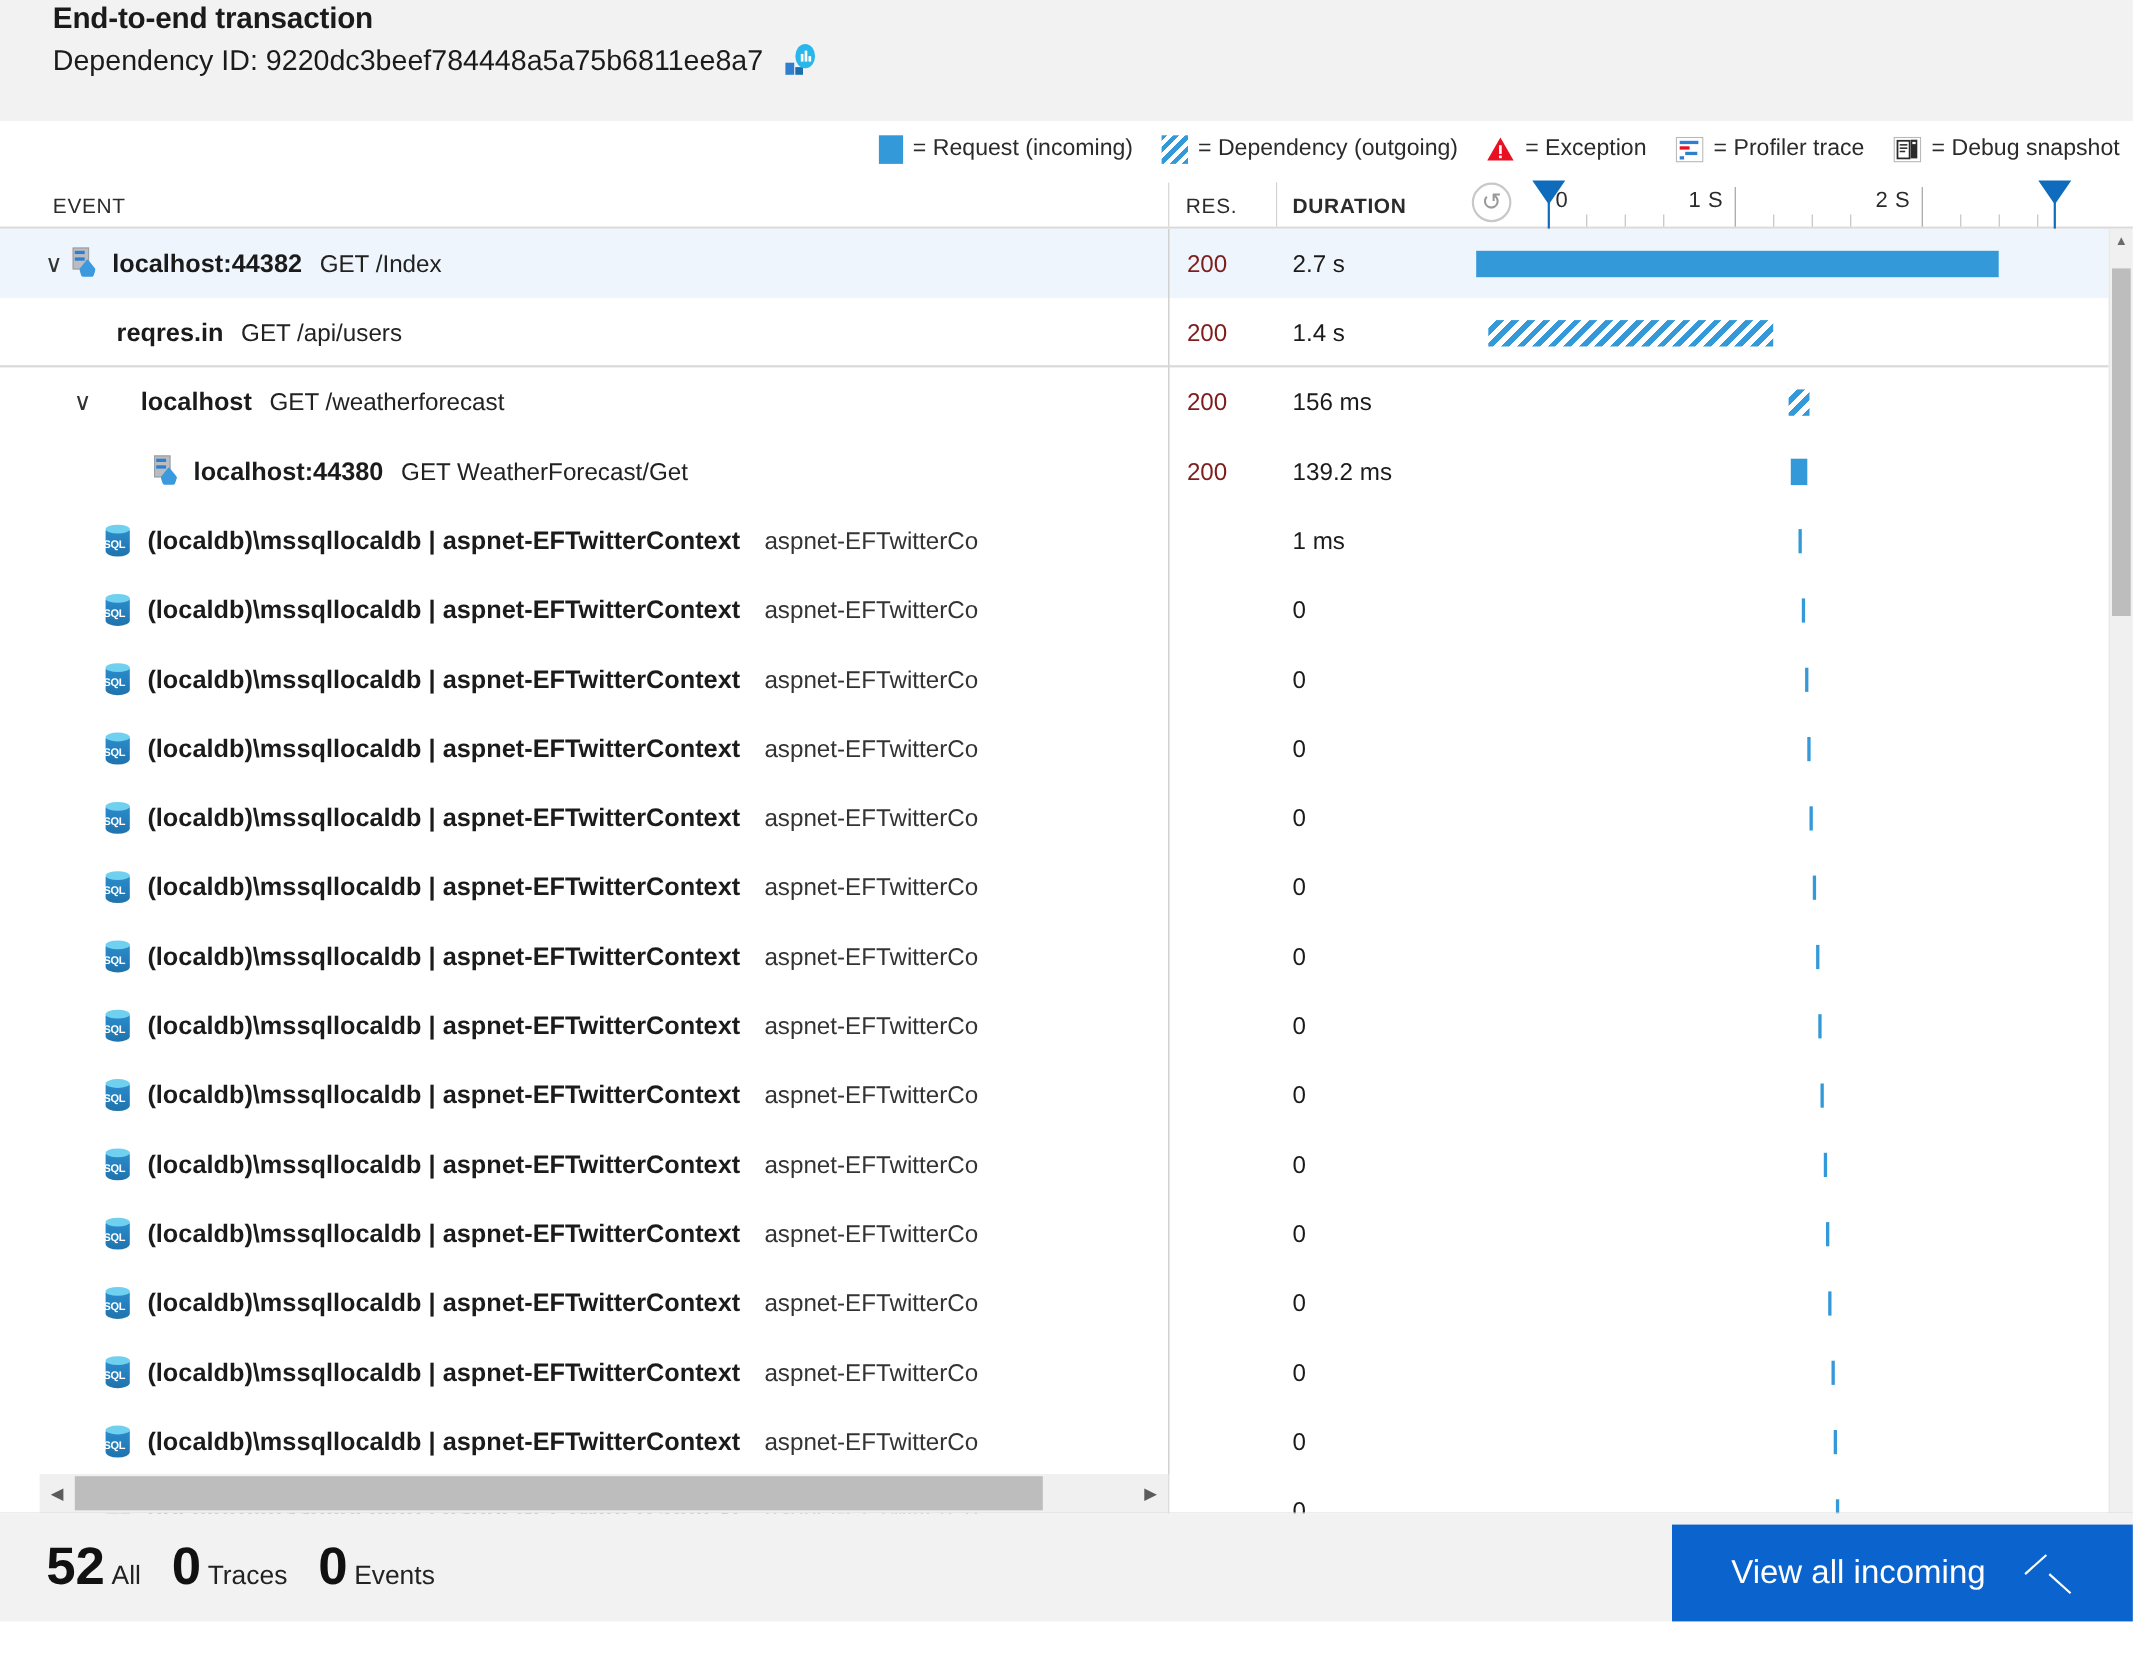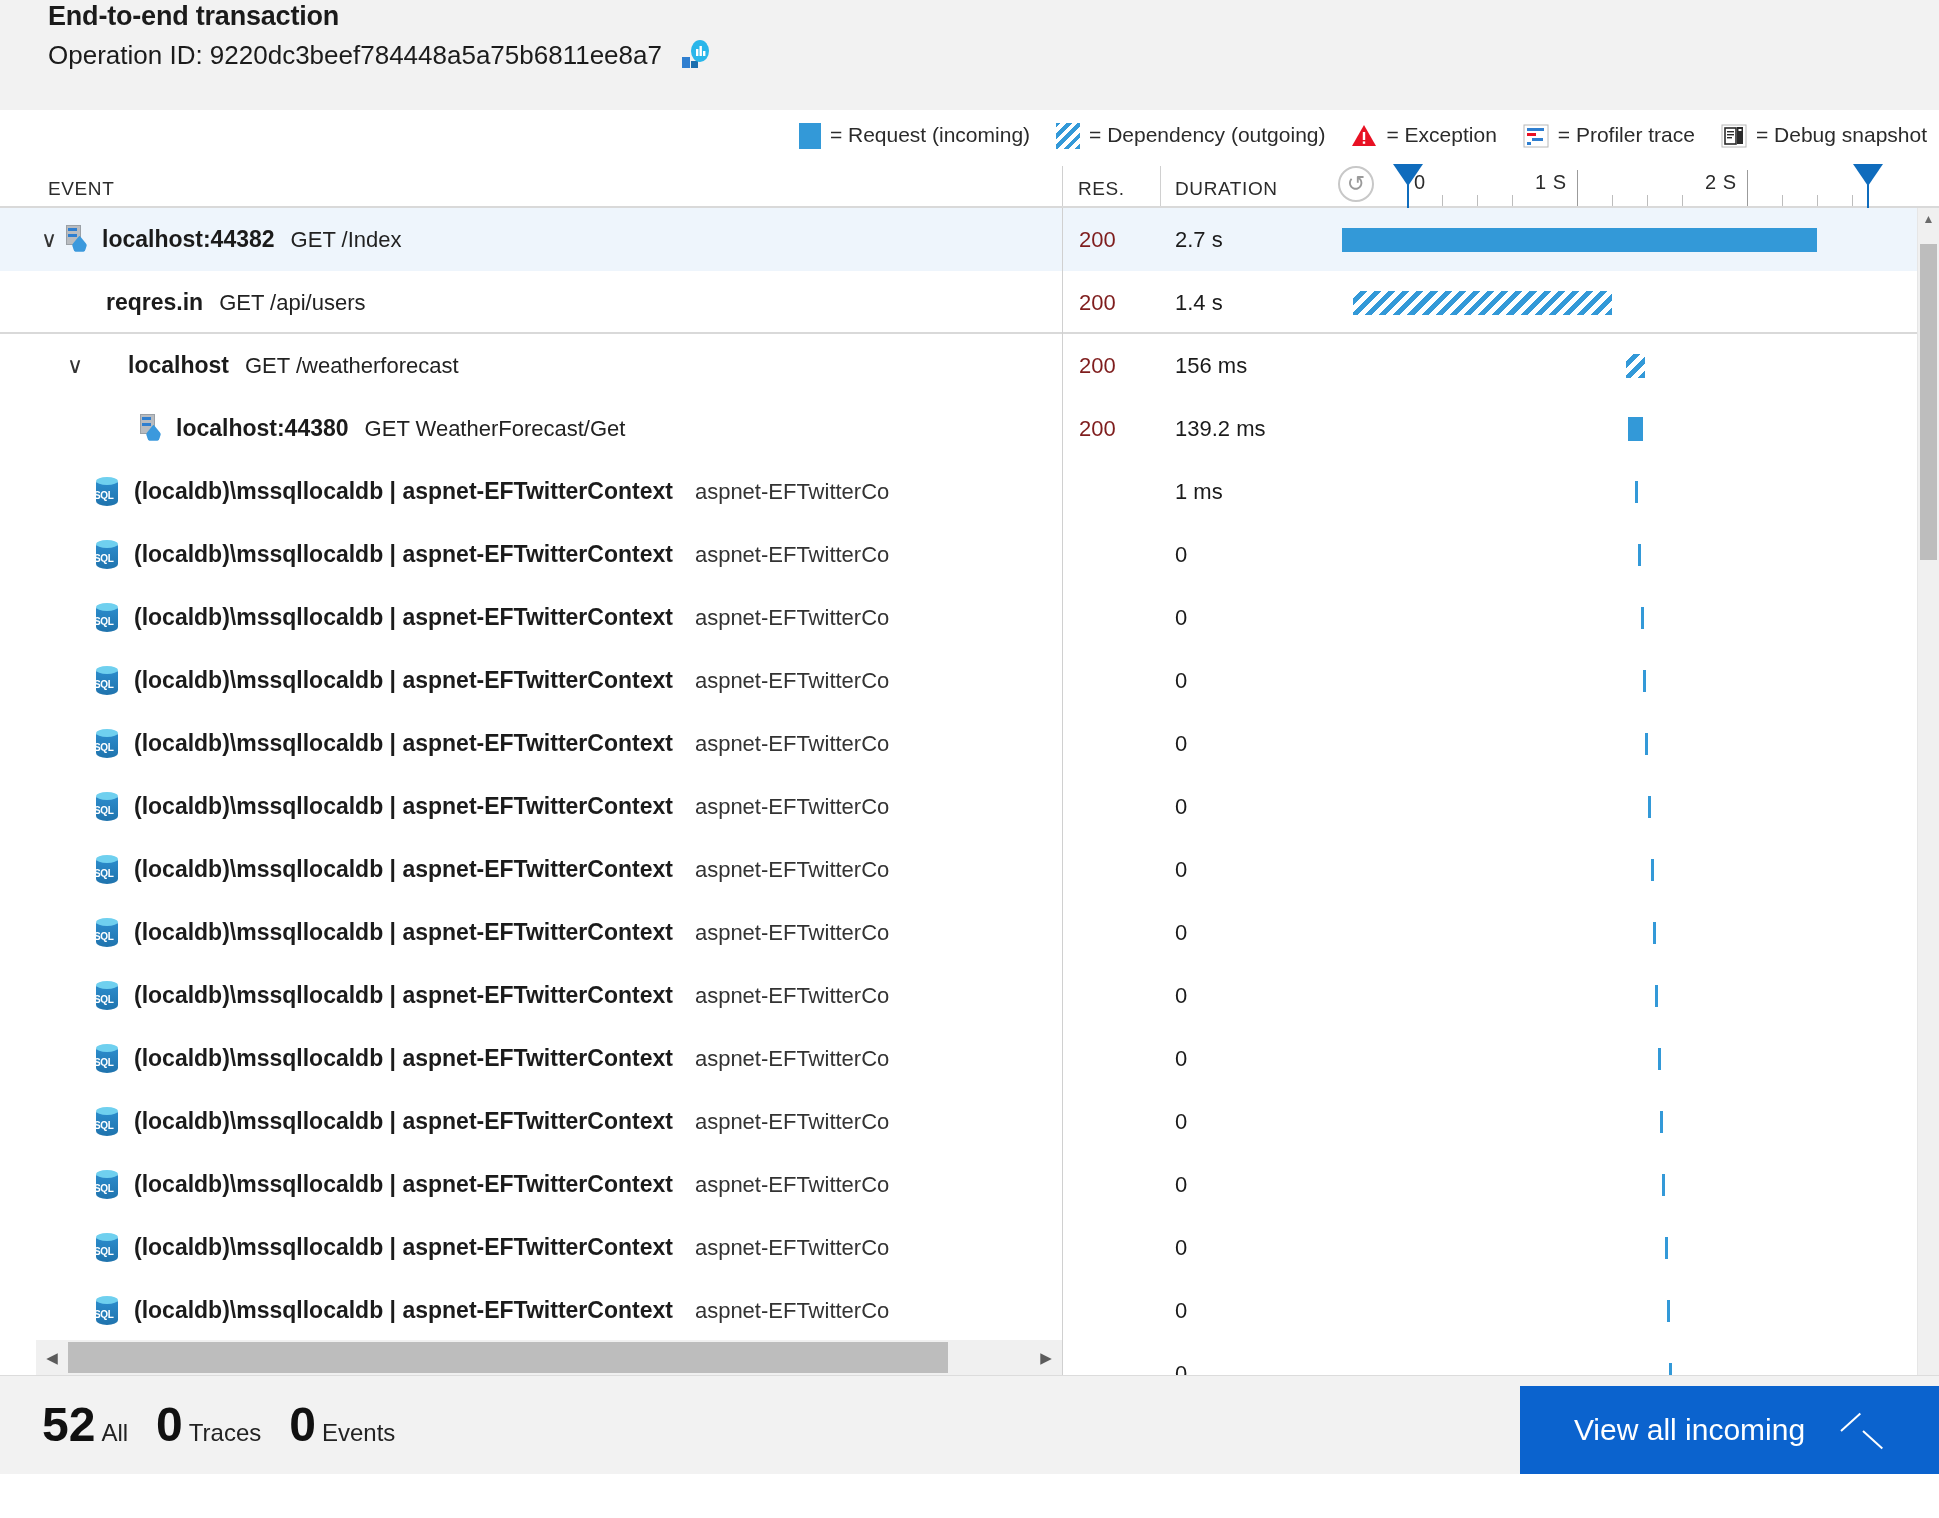"Operation ID:" span { text: Operation -> Dependency }
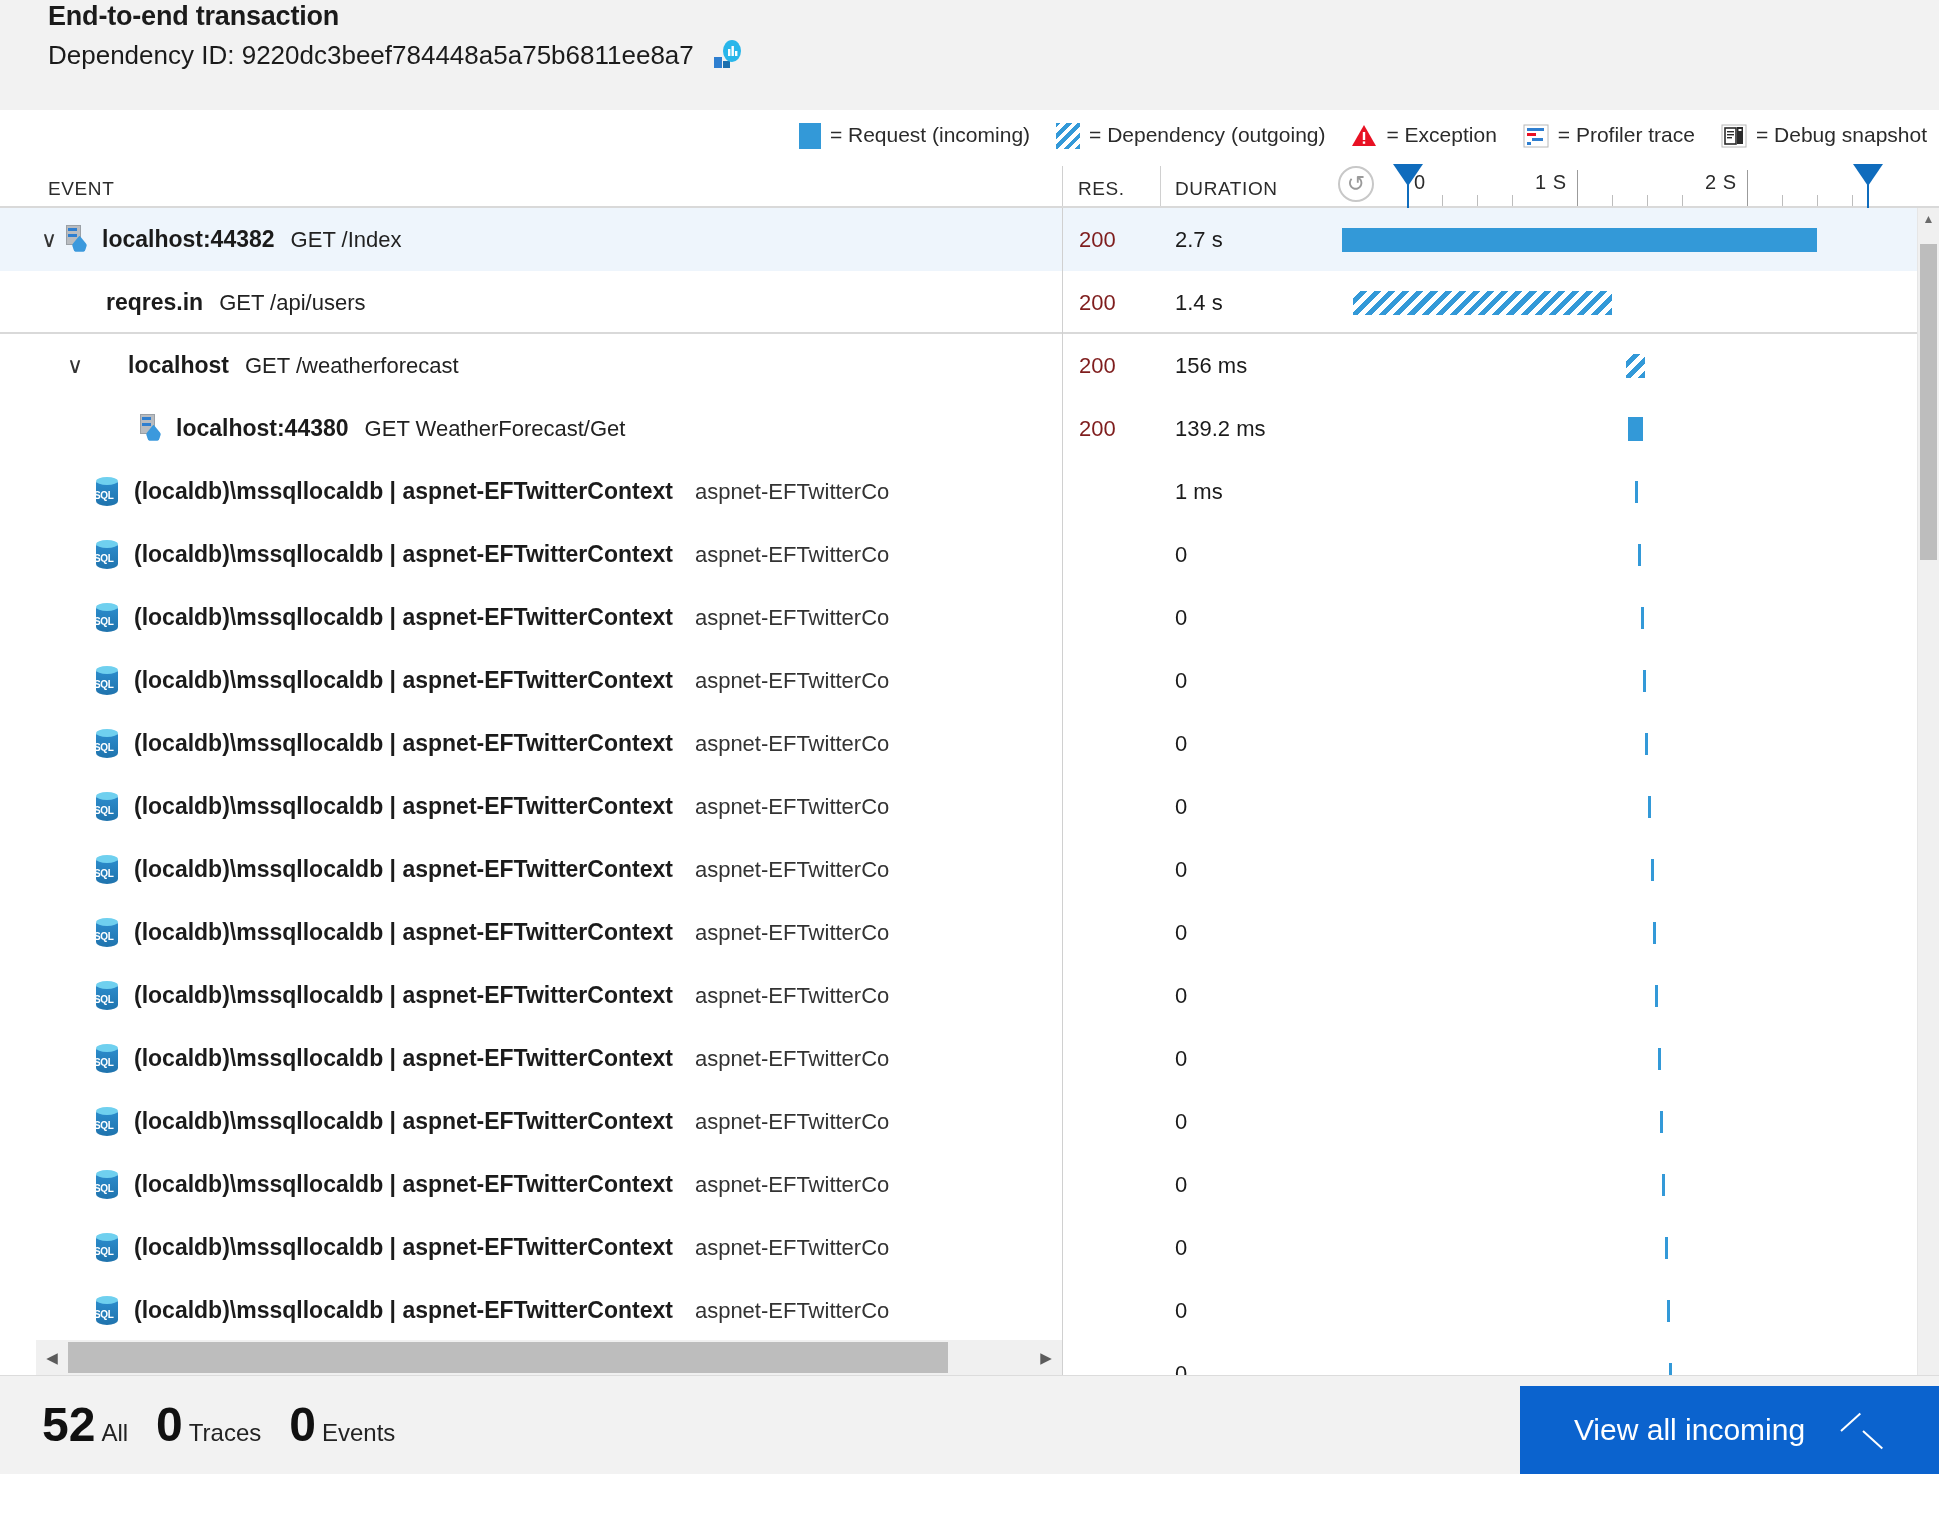"DURATION" #col-head-dur { font-weight: none -> bold }
